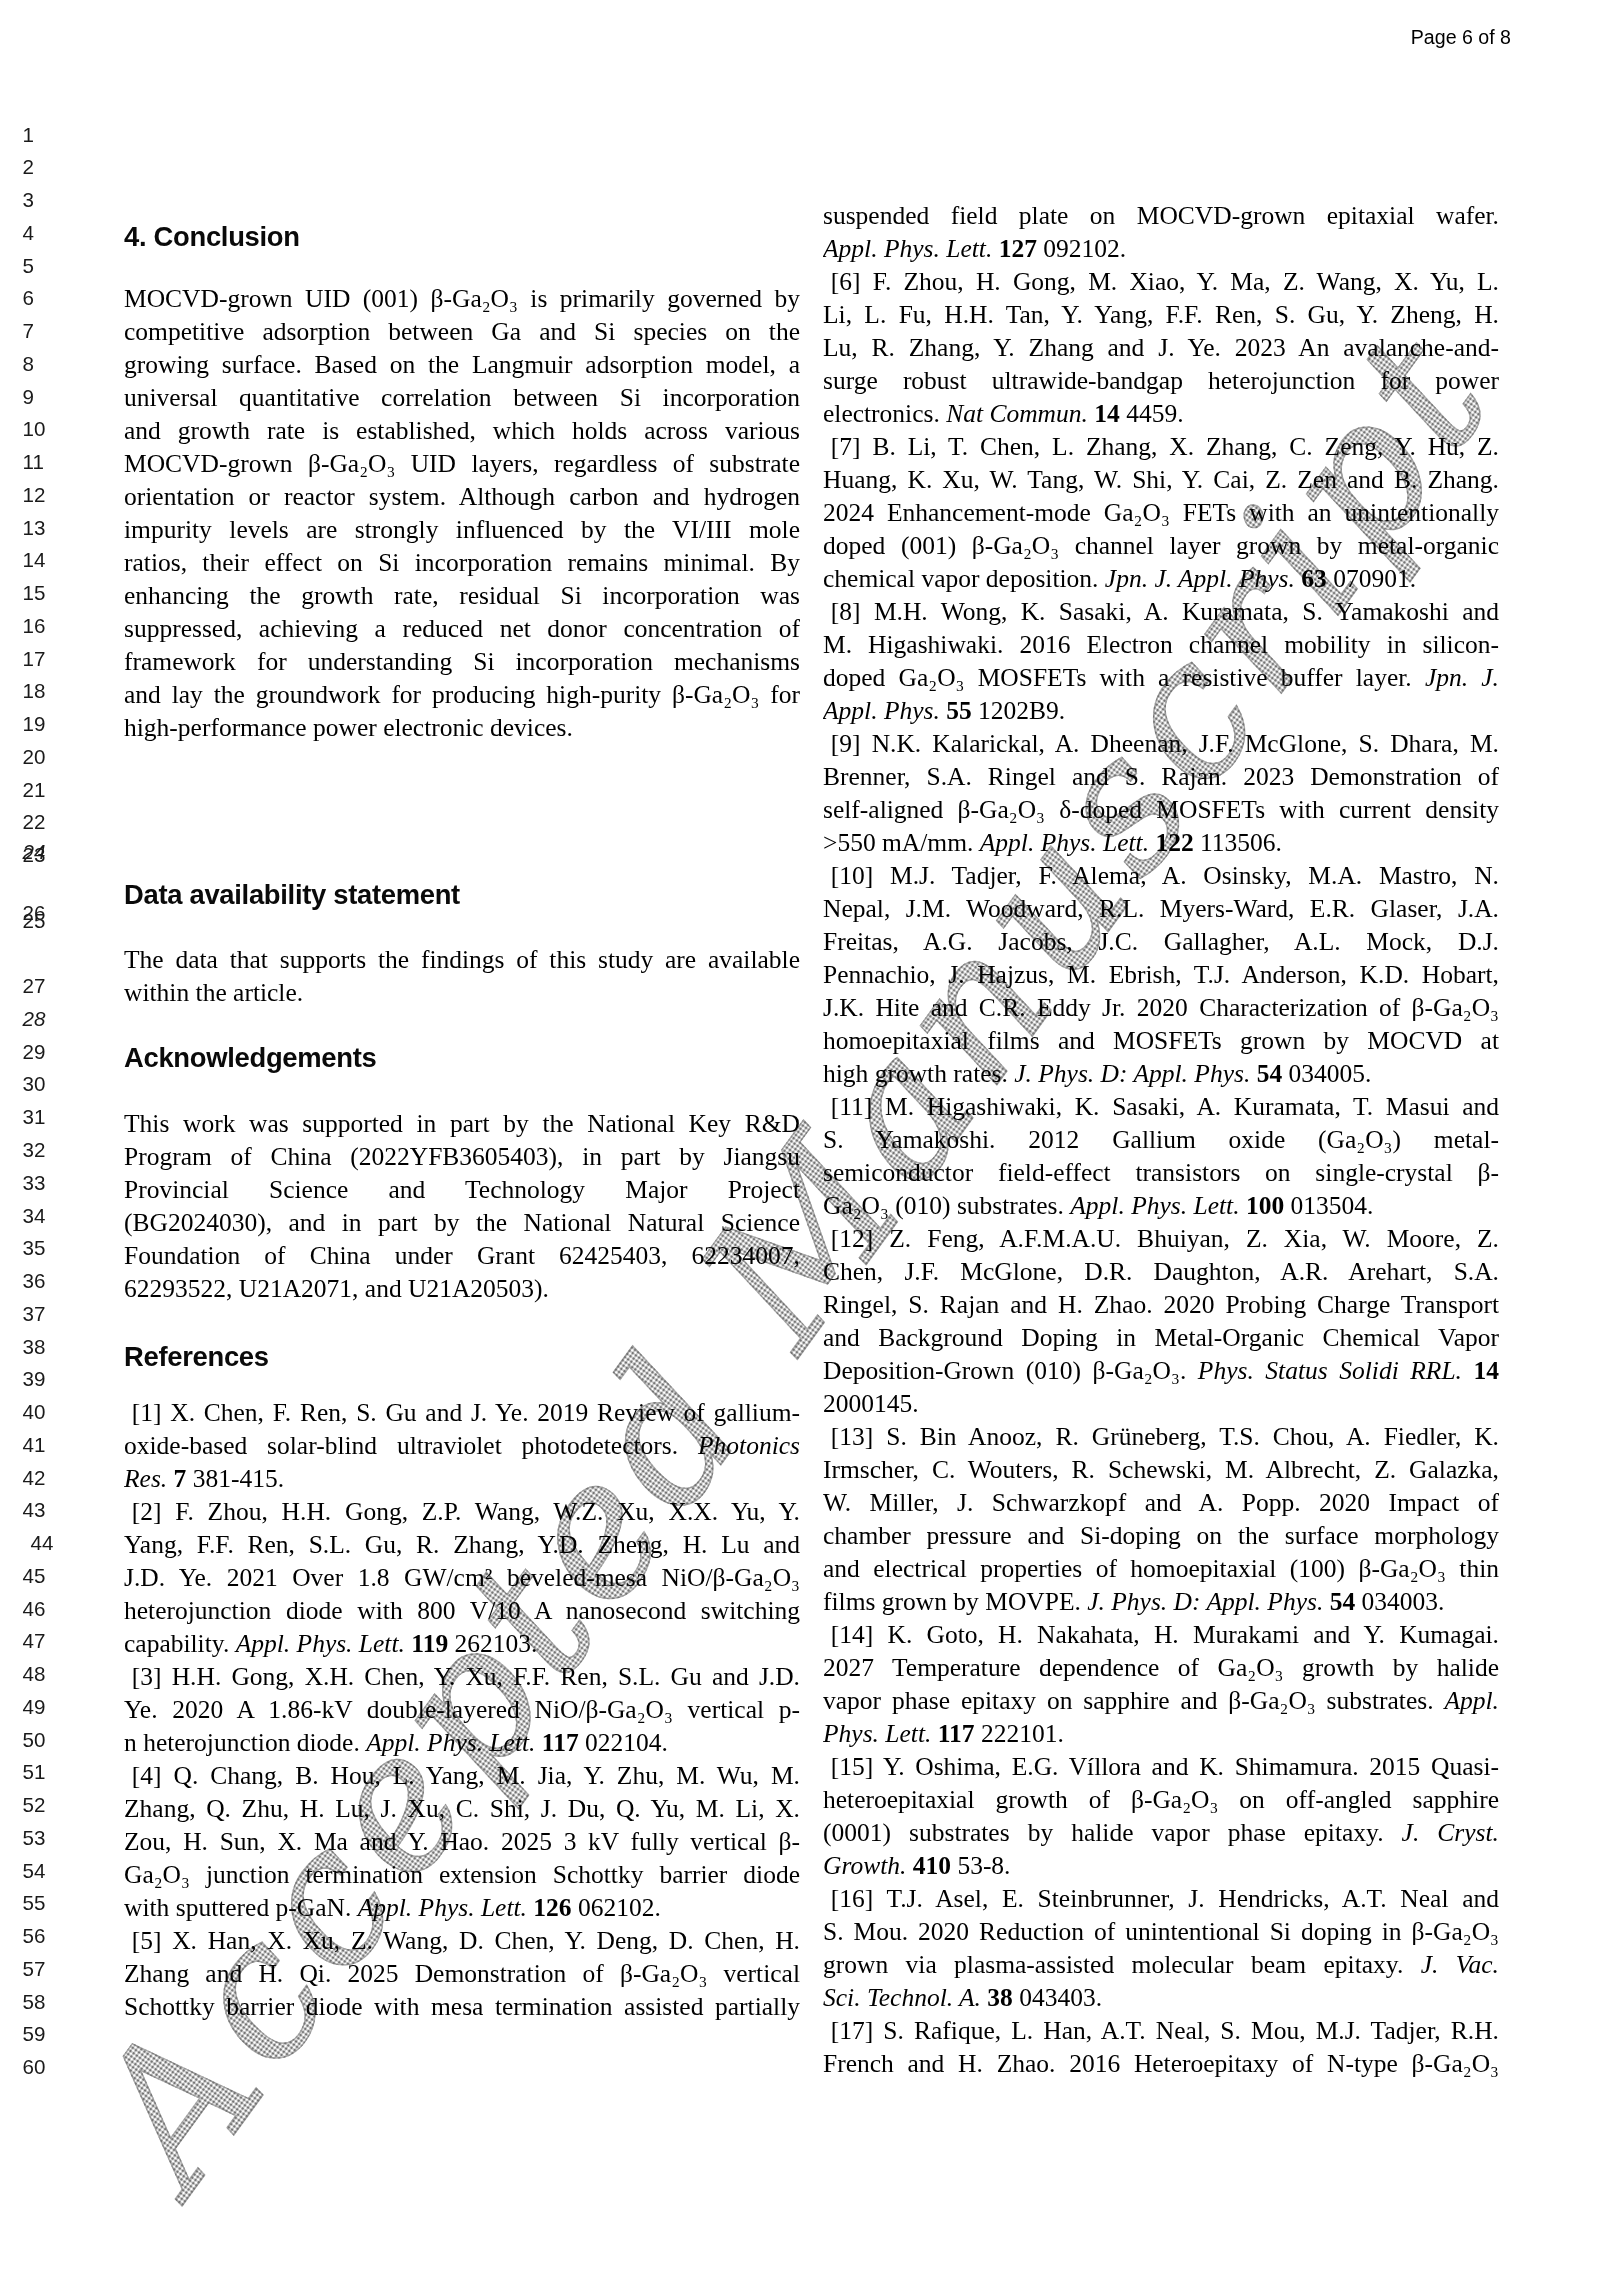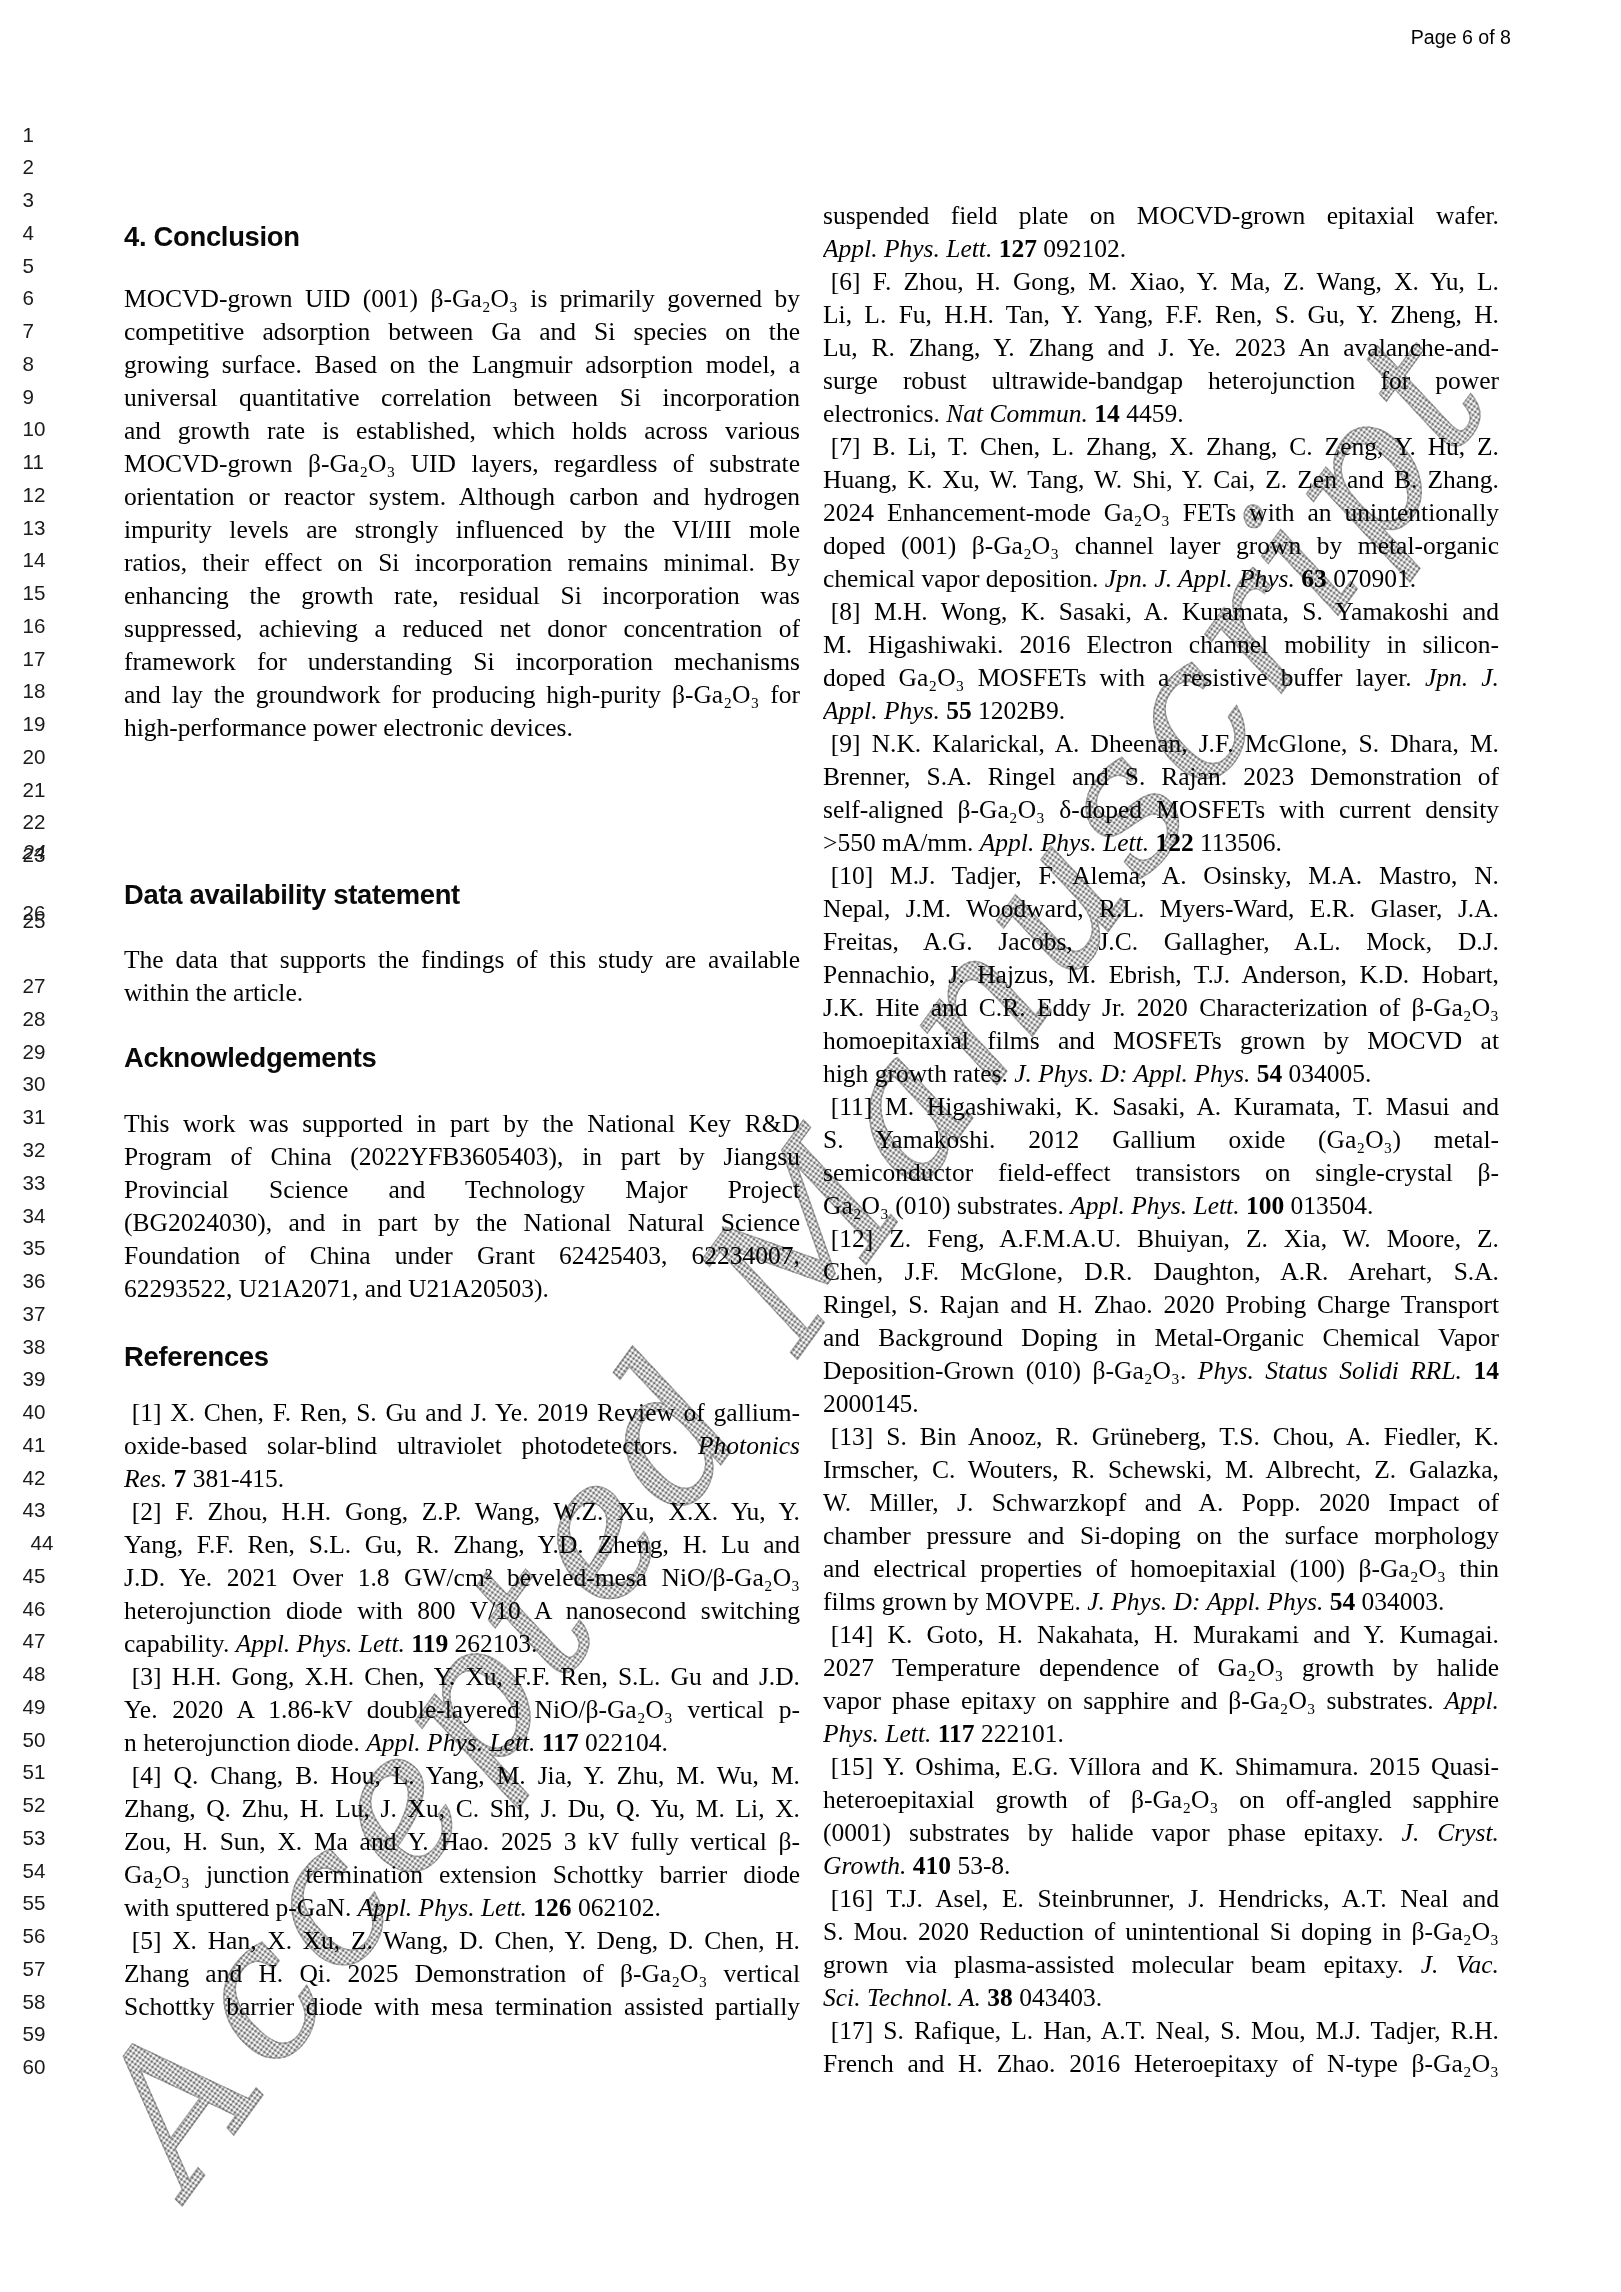"28" div.lnum { font-style: none -> italic }
